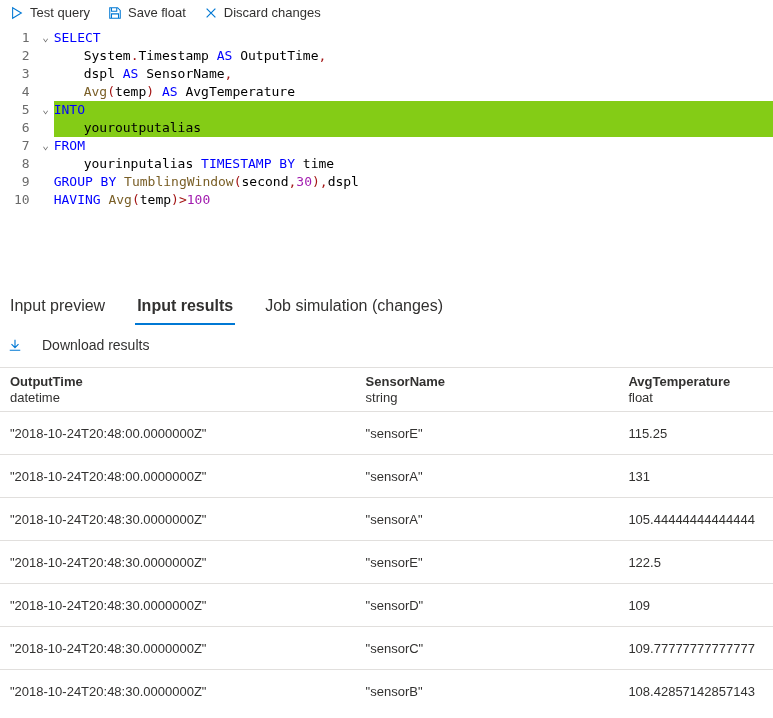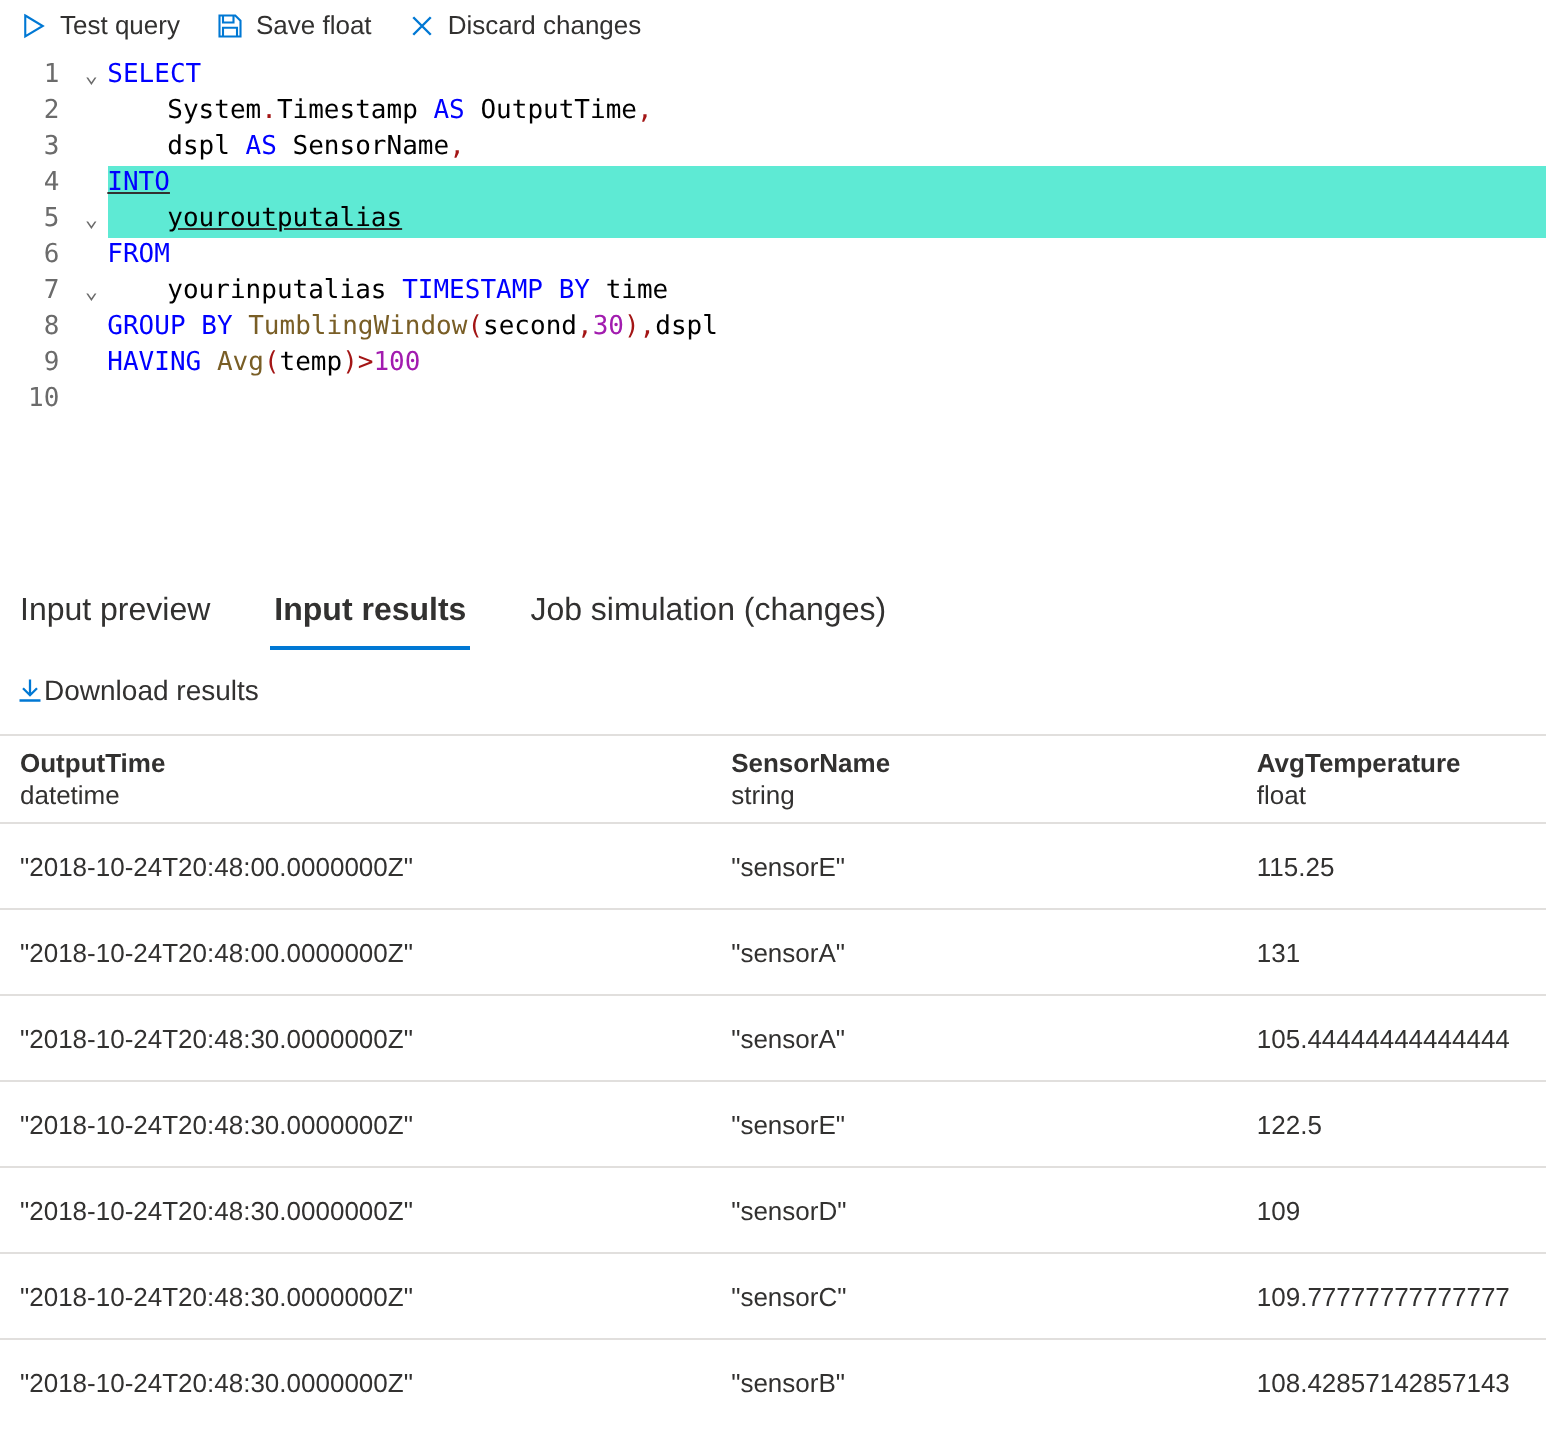"Avg(temp) AS AvgTemperature" div.line { html: none -> <div><span>Avg</span><span>(</span><span>temp</span><span>)</span><span> AS </span><span>AvgTemperature</span></div> }
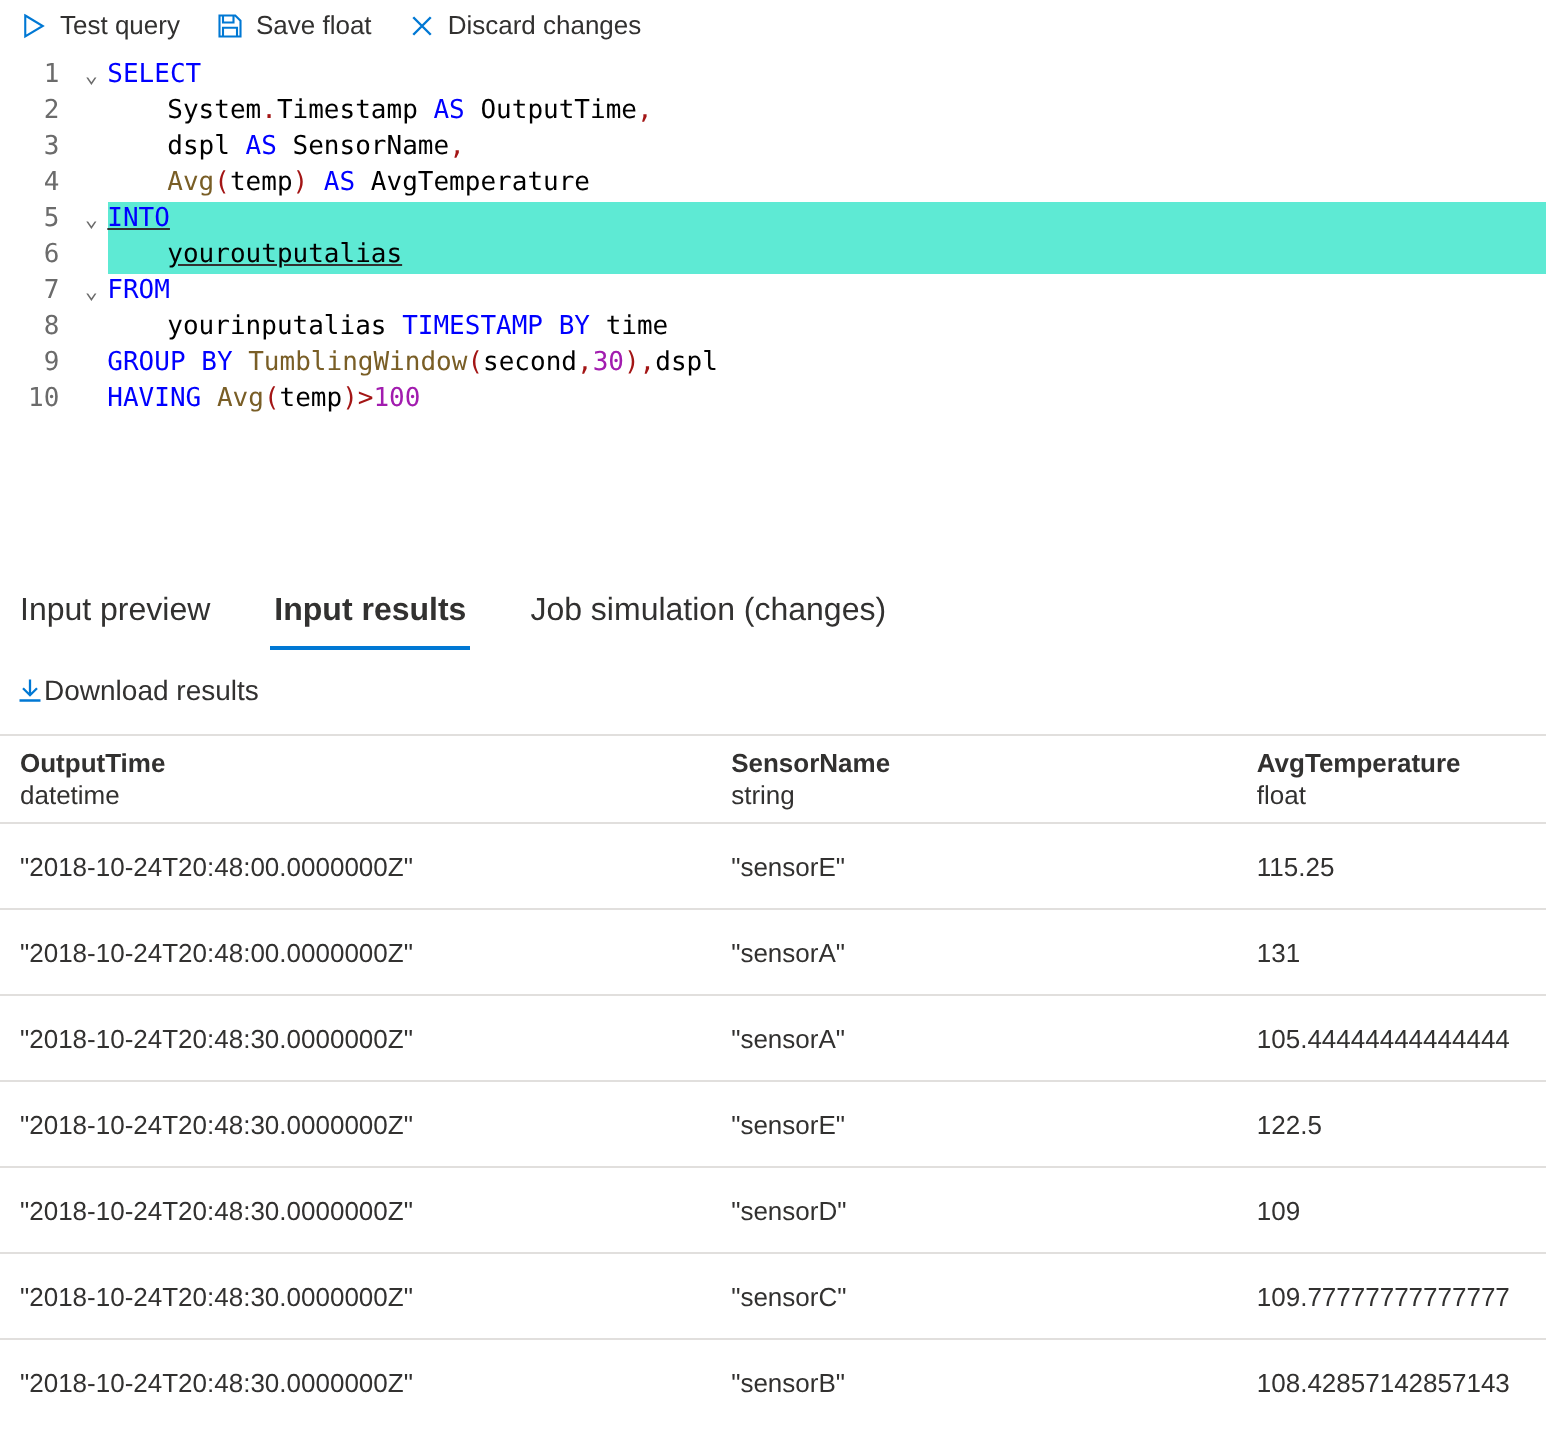"INTO" .line.highlight { background: #5eead4 -> #84cc16; text-decoration: underline -> none }
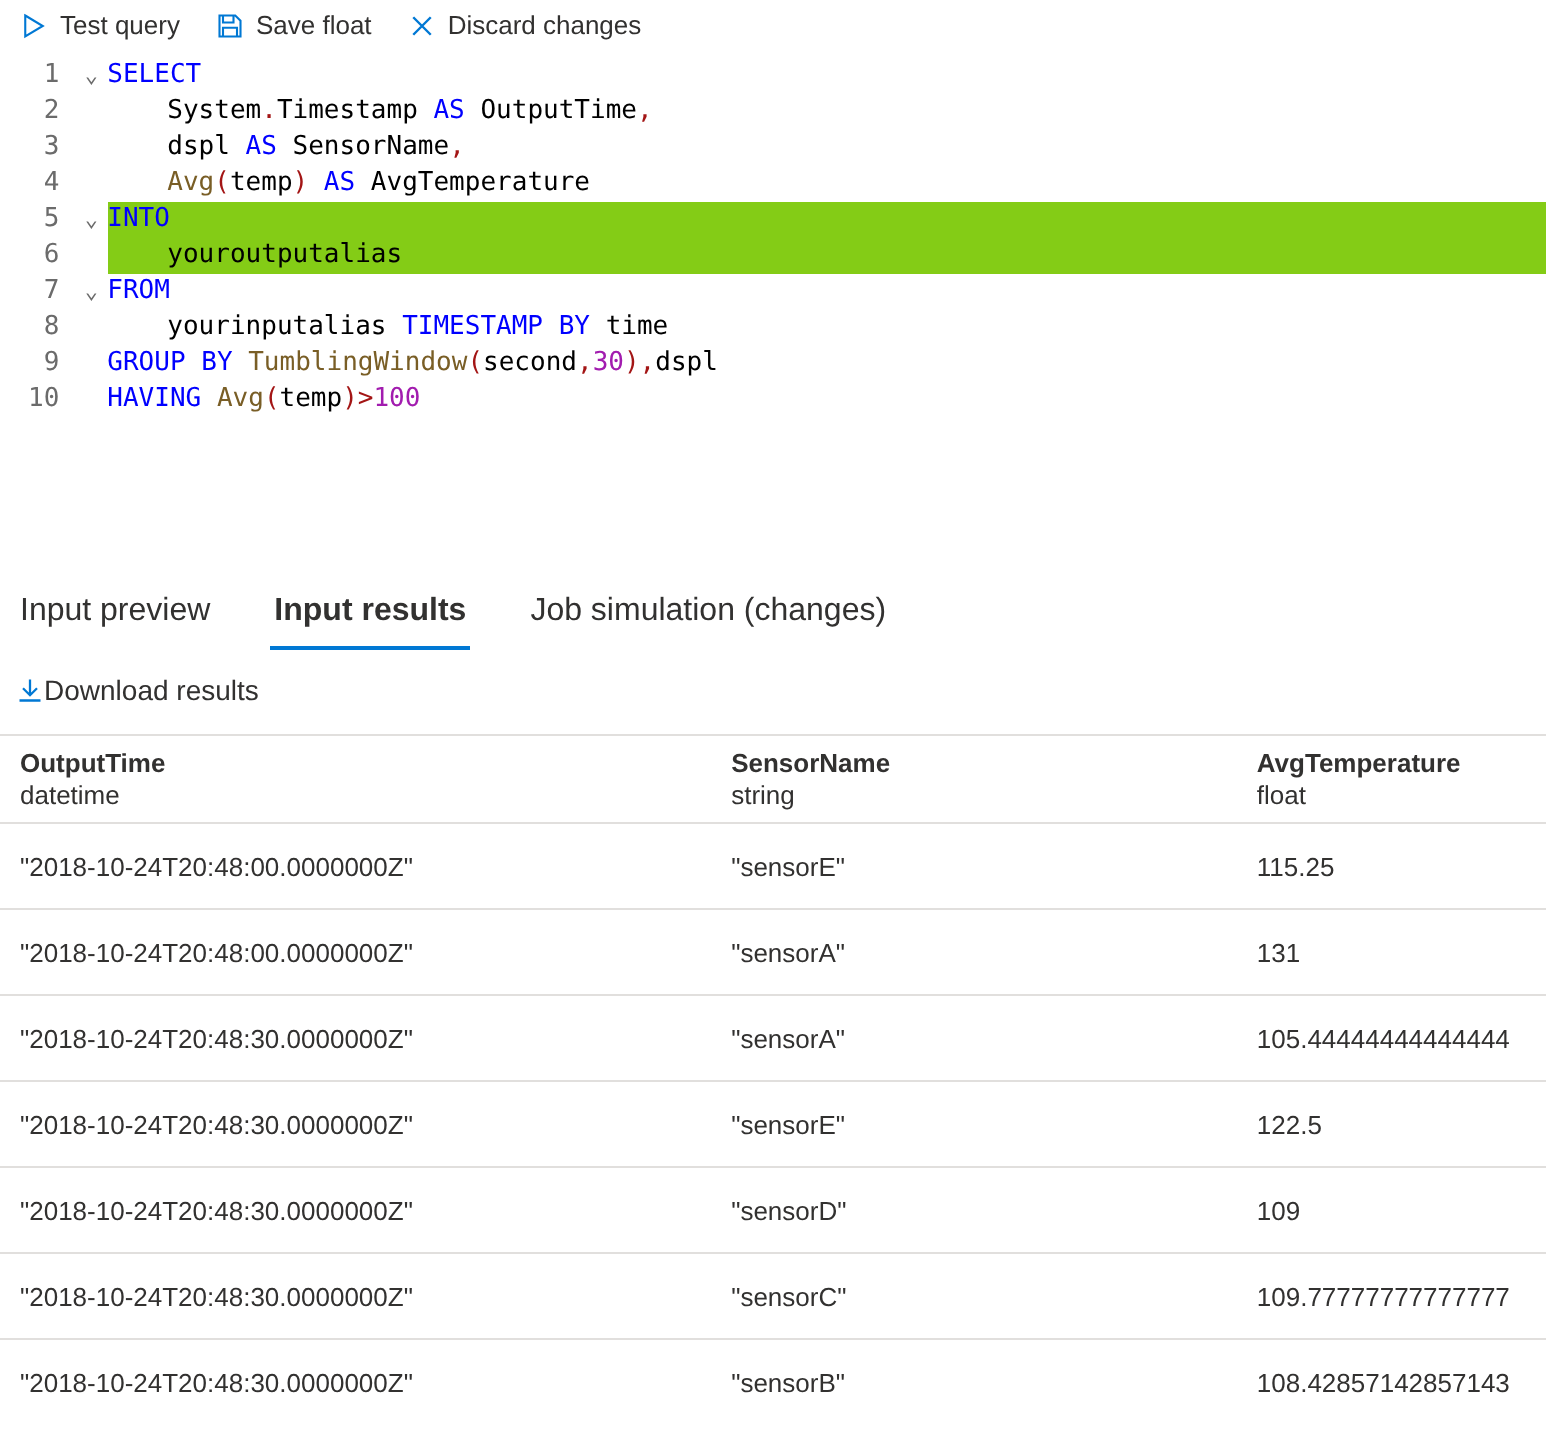"Download results" .download-row { gap: 0 -> 20px }
